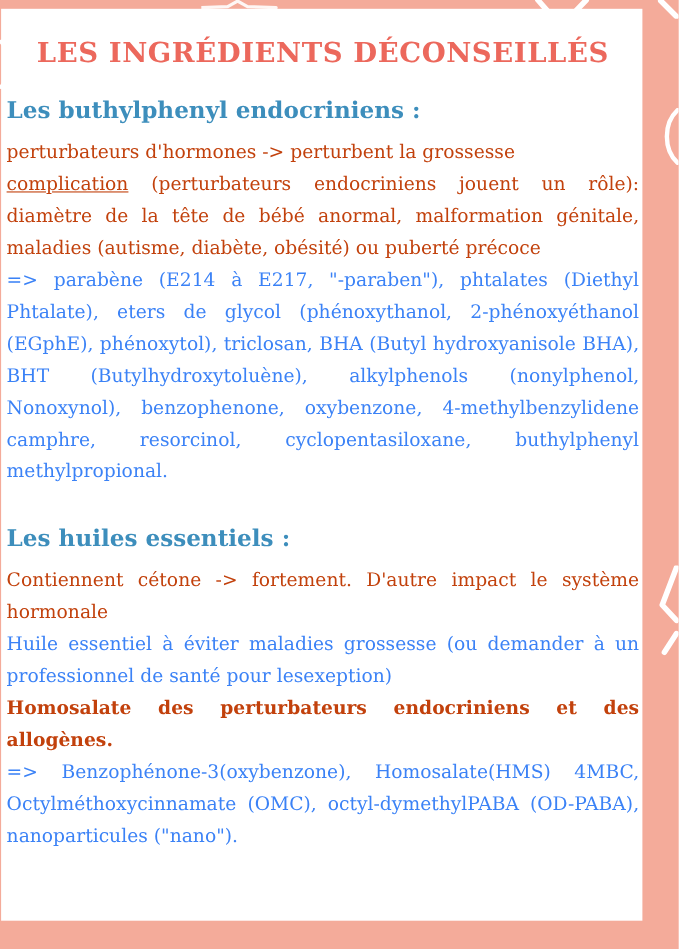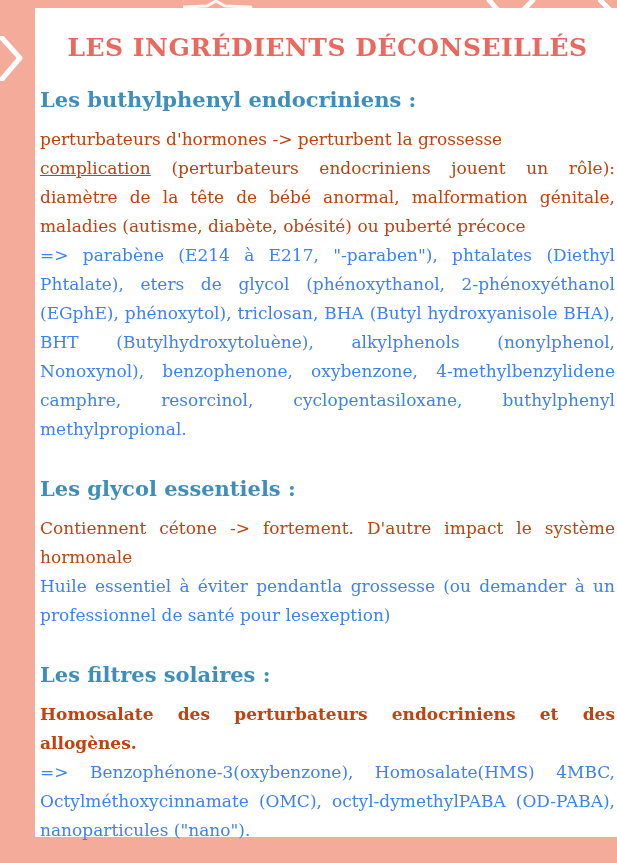"LES INGRÉDIENTS DÉCONSEILLÉS" .page { left: 35px -> 1px }
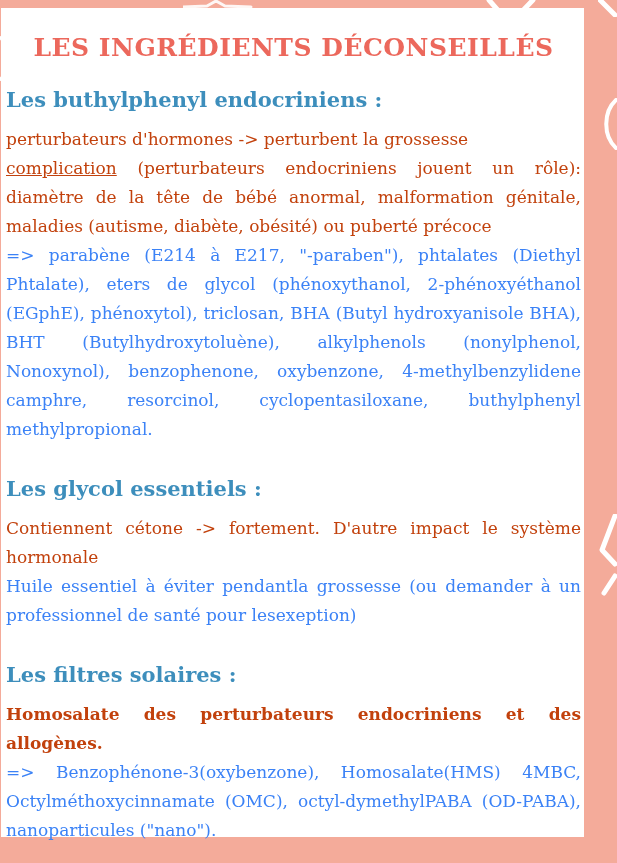"Les glycol essentiels :" h2.section-heading { text: glycol -> huiles }
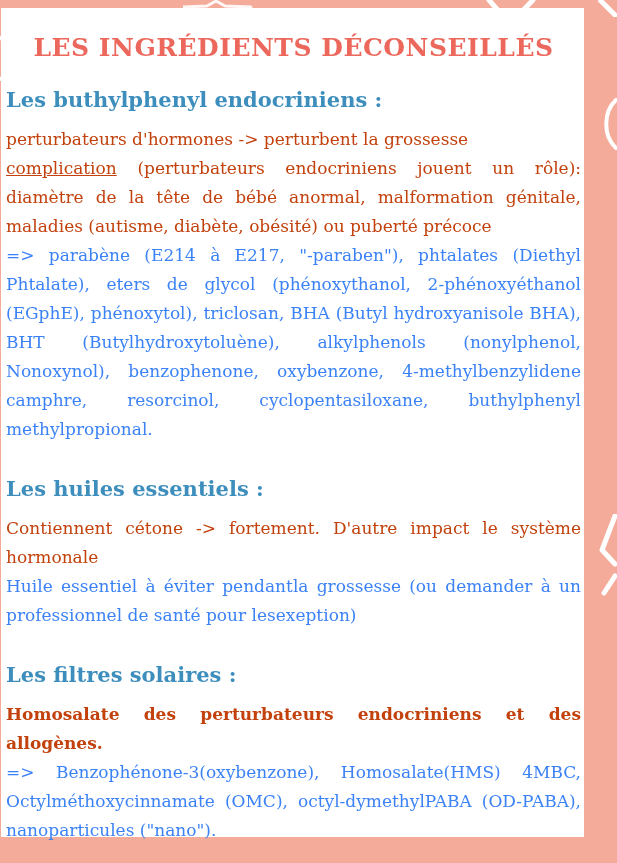"Huile essentiel à éviter pendantla" p.accent-text { text: pendantla -> maladies }
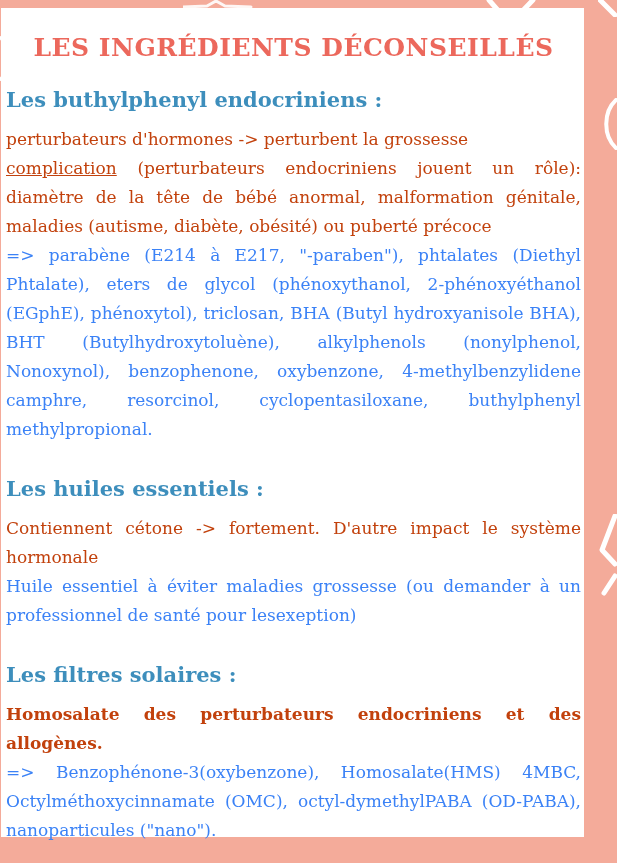"Les filtres solaires :" h2.section-heading { html: <h2>Les filtres solaires :</h2> -> none }
